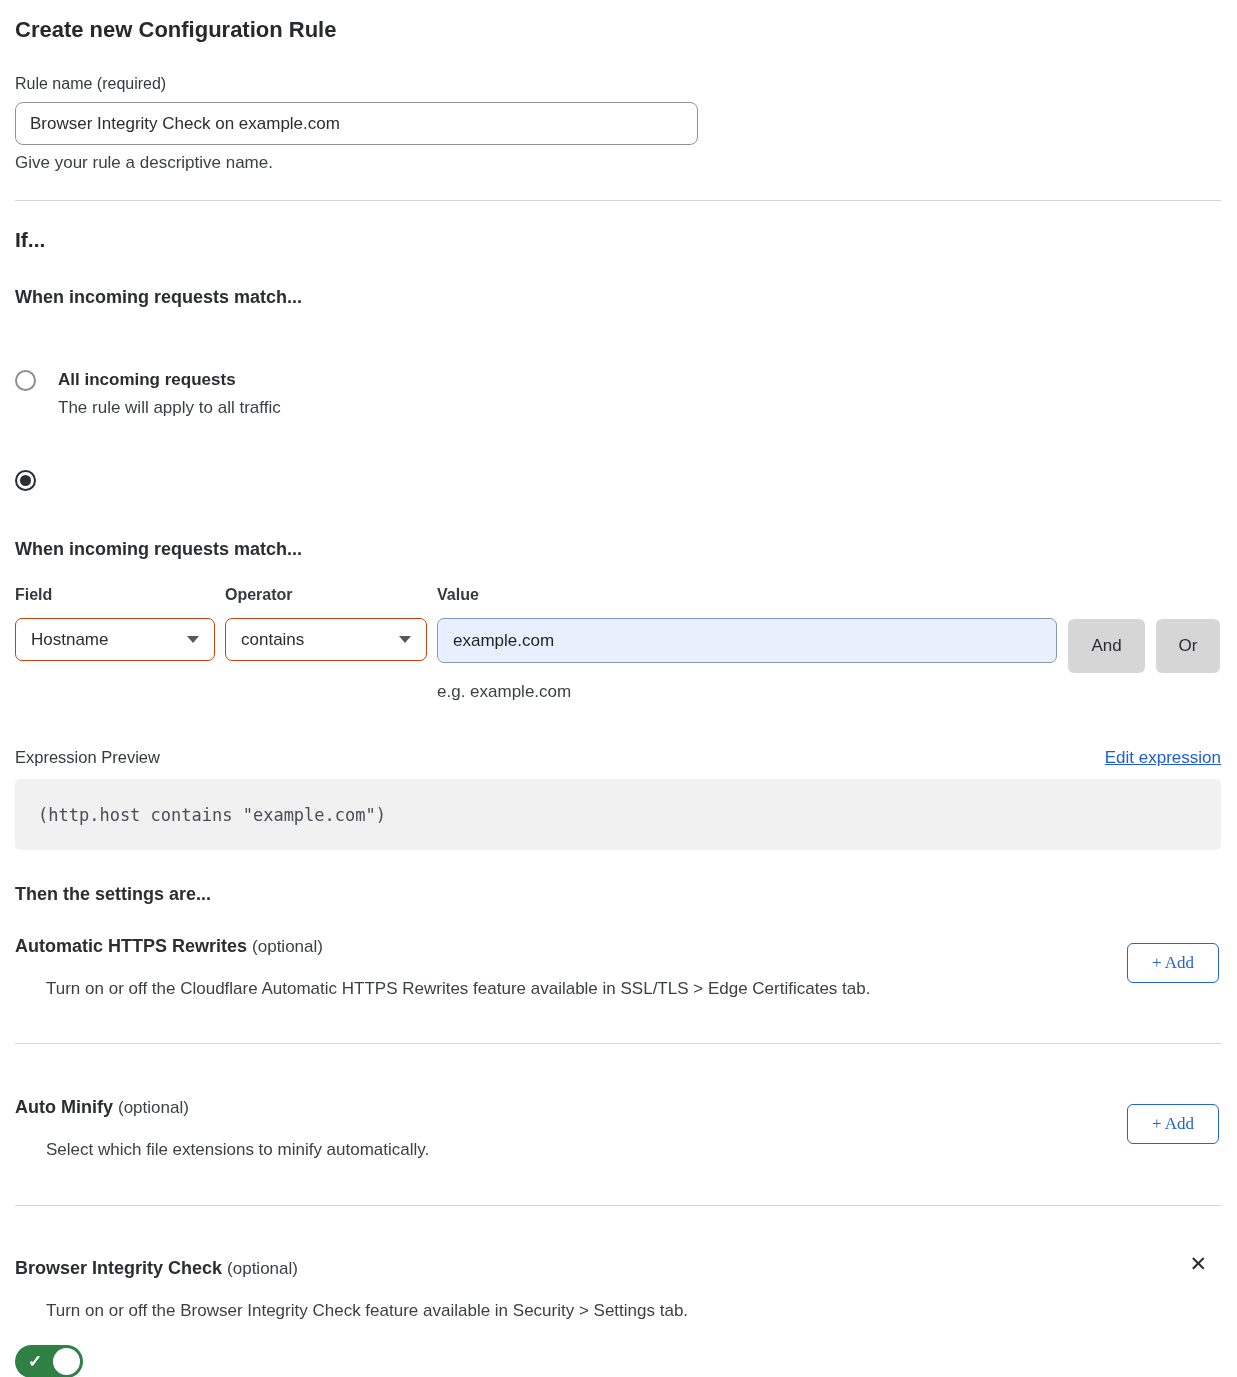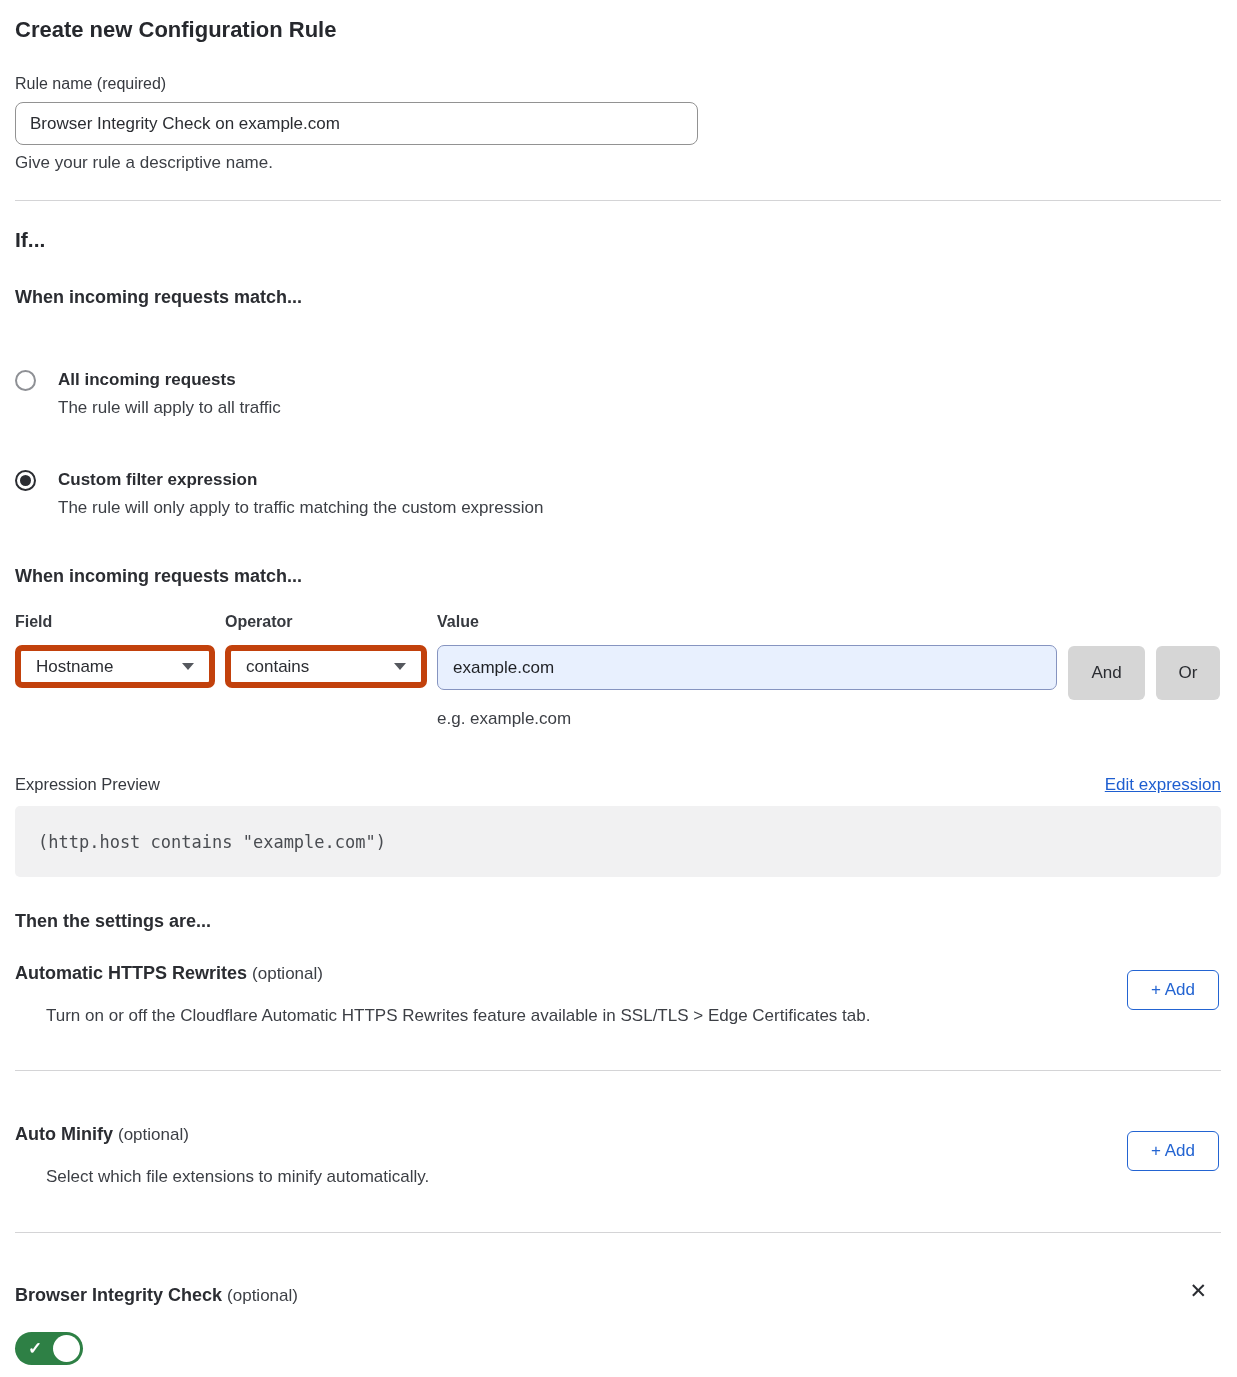"Custom filter expression" div.radio-texts { html: <div> <div>Custom filter expression</div> <div>The rule will only apply to traffic matching the custom expression</div> </div> -> none }
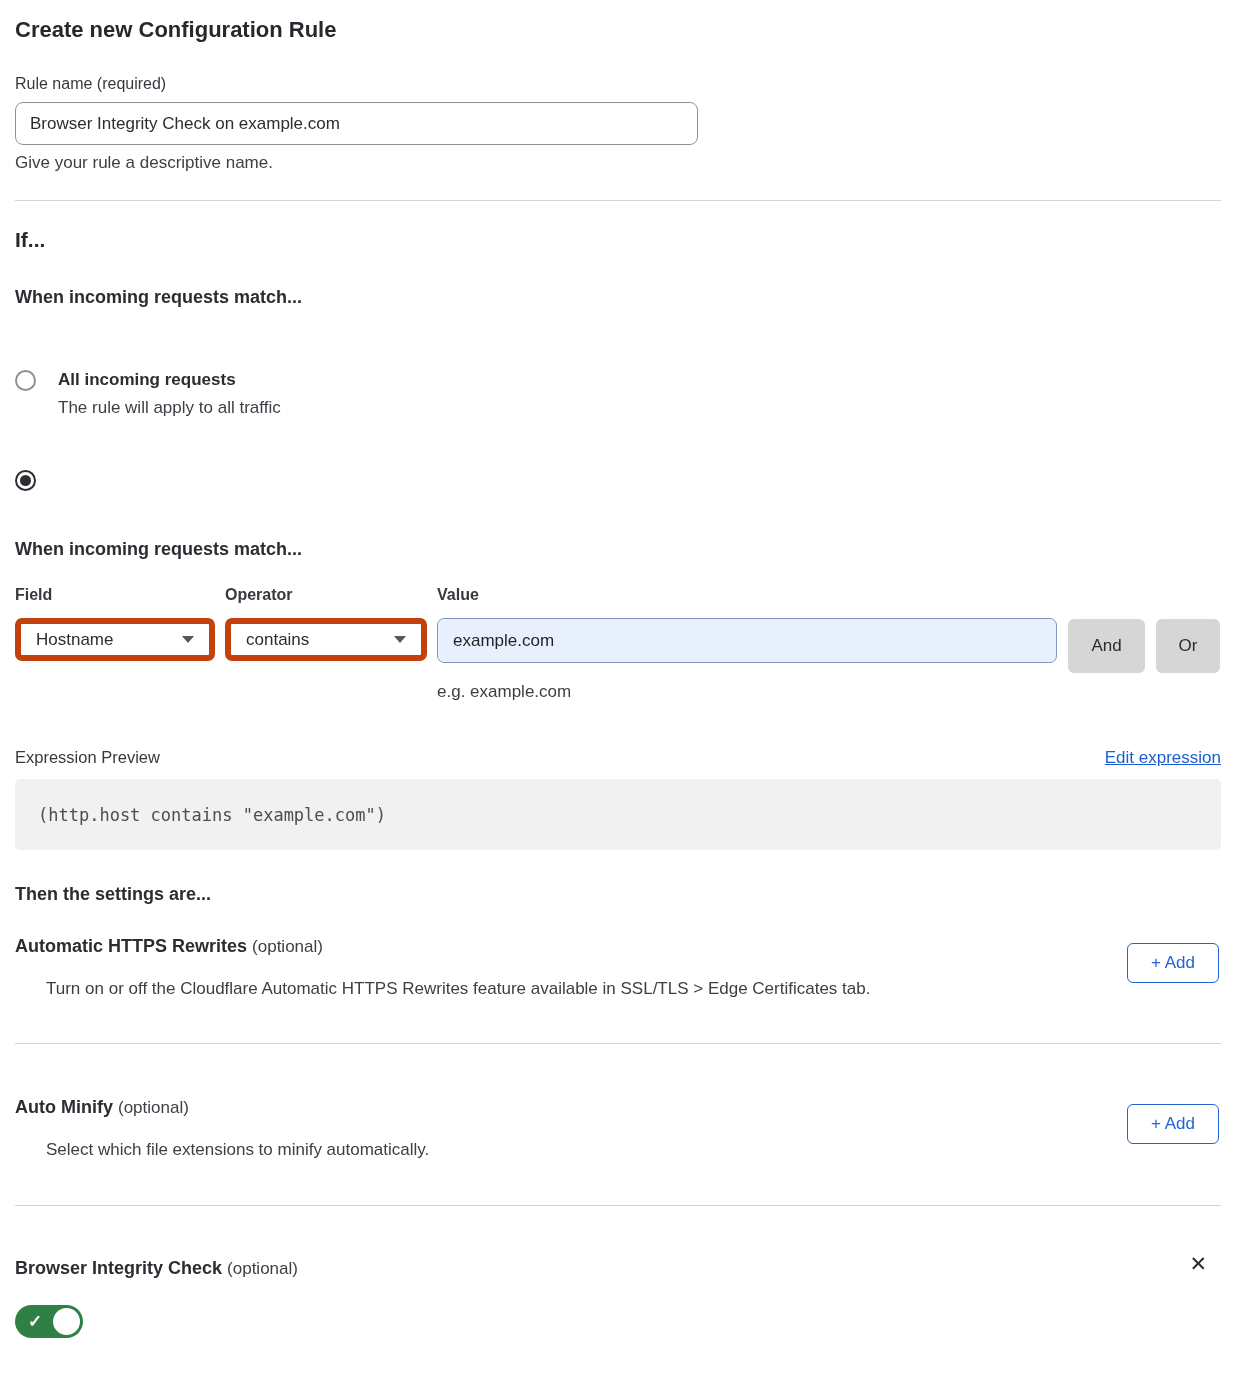"Hostname" .select-box { border: 6px solid #c2410c -> 1px solid #c2410c }
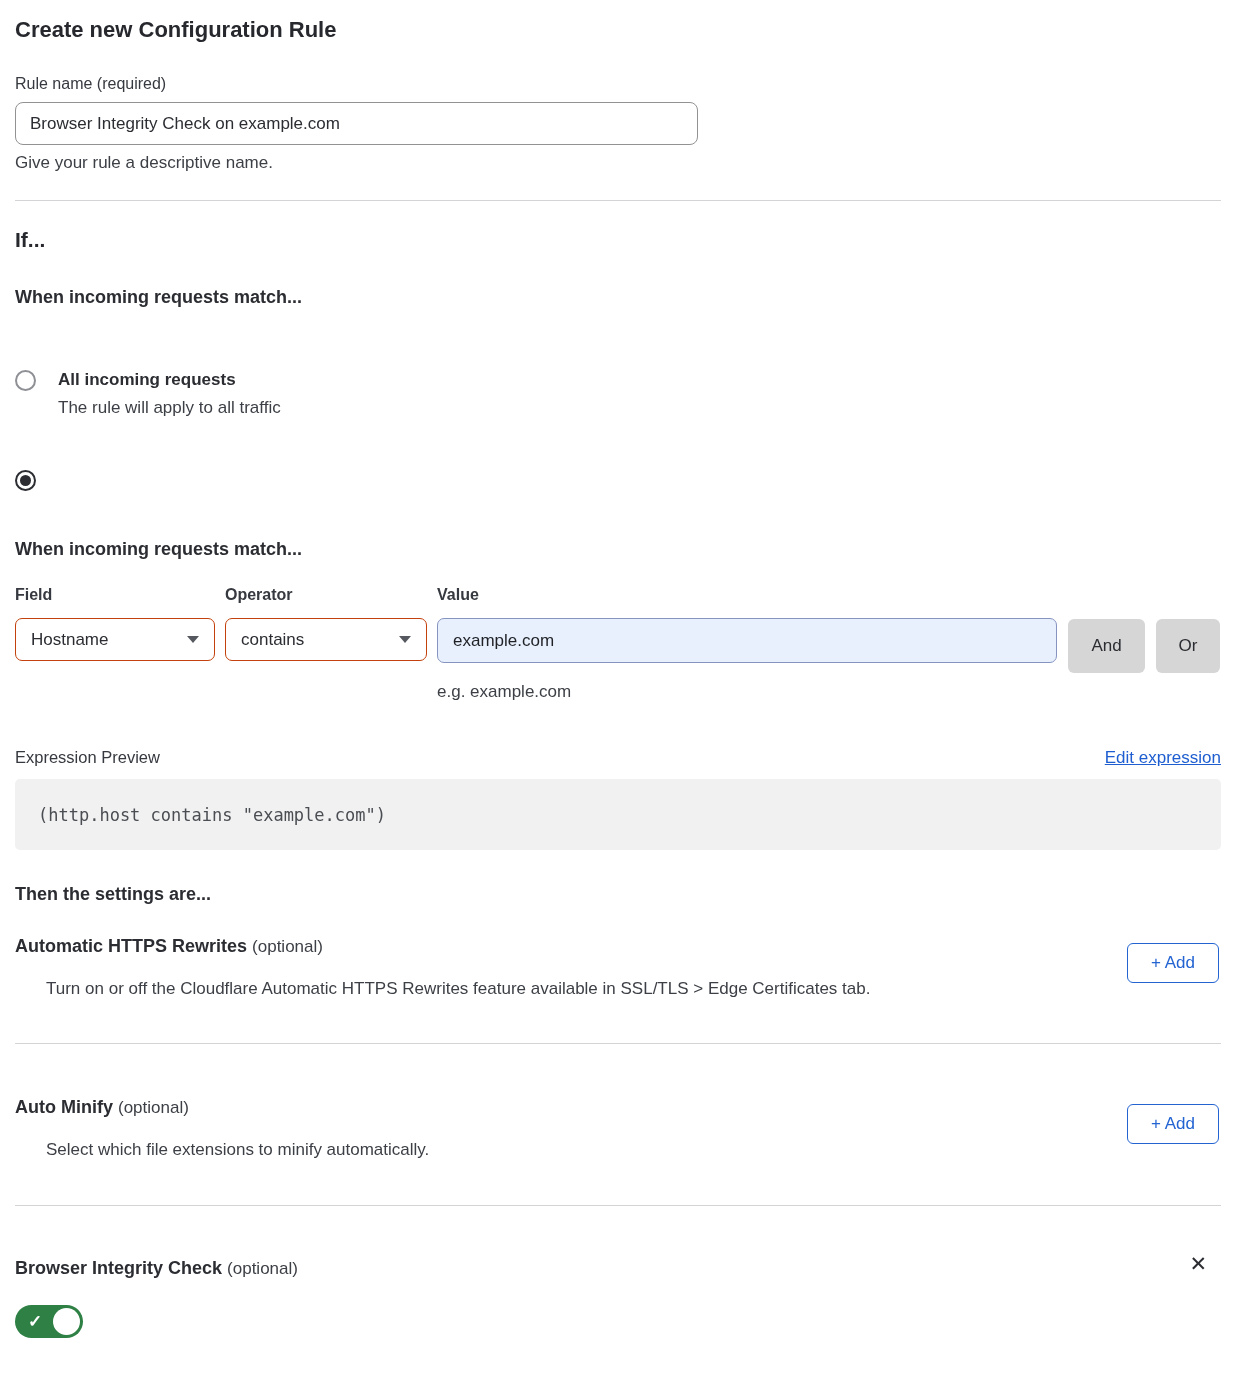"+ Add" .add-button { font-family: Liberation Sans, sans-serif -> Liberation Serif, serif }
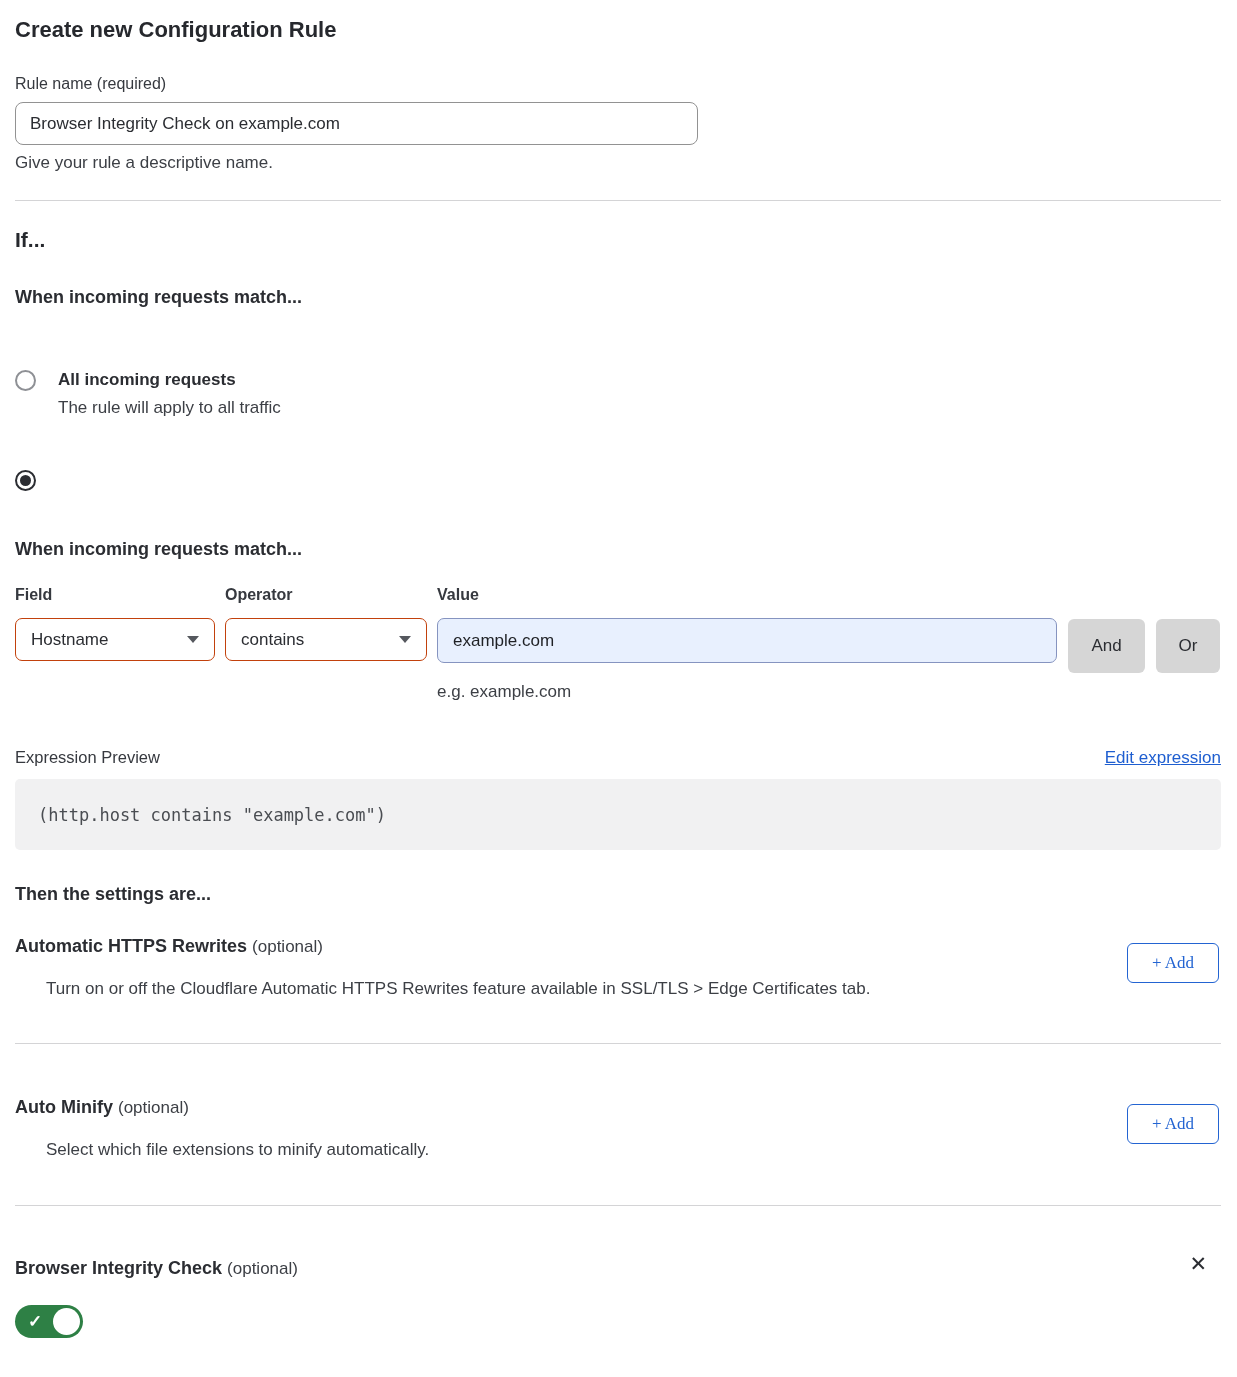"Turn on or off the Browser" div.setting-desc { html: none -> <div>Turn on or off the Browser Integrity Check feature available in Security &gt; Settings tab.</div> }
